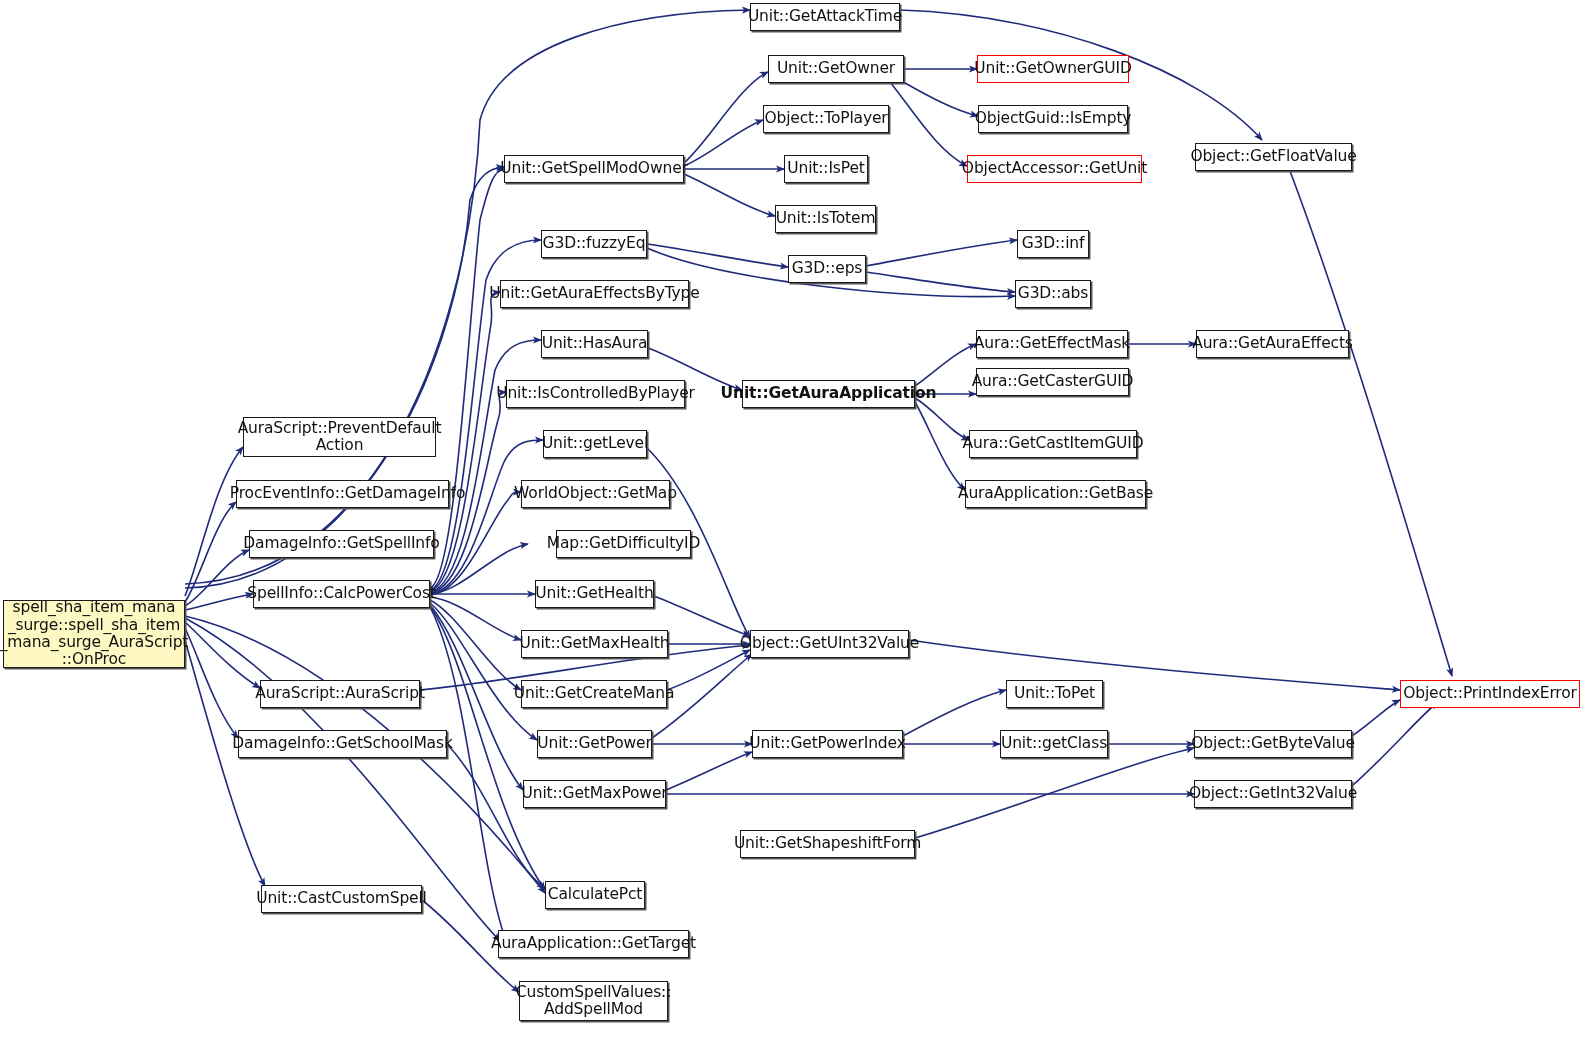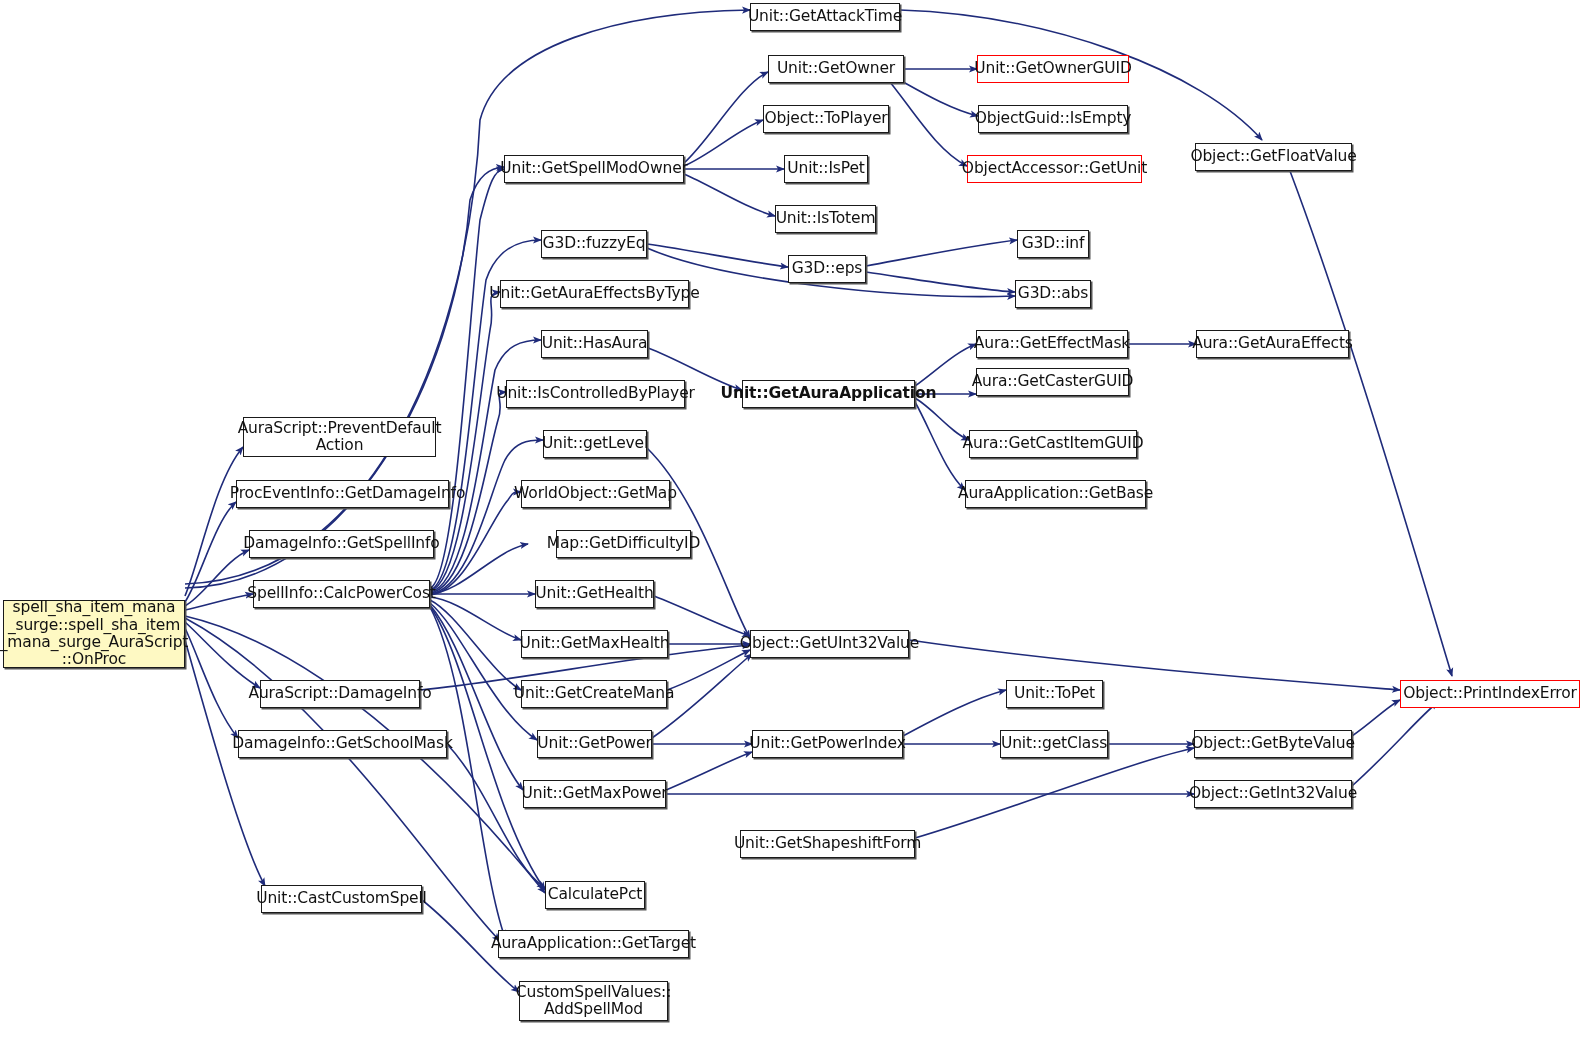"AuraScript::DamageInfo" div.node { text: AuraScript::DamageInfo -> AuraScript::AuraScript }
